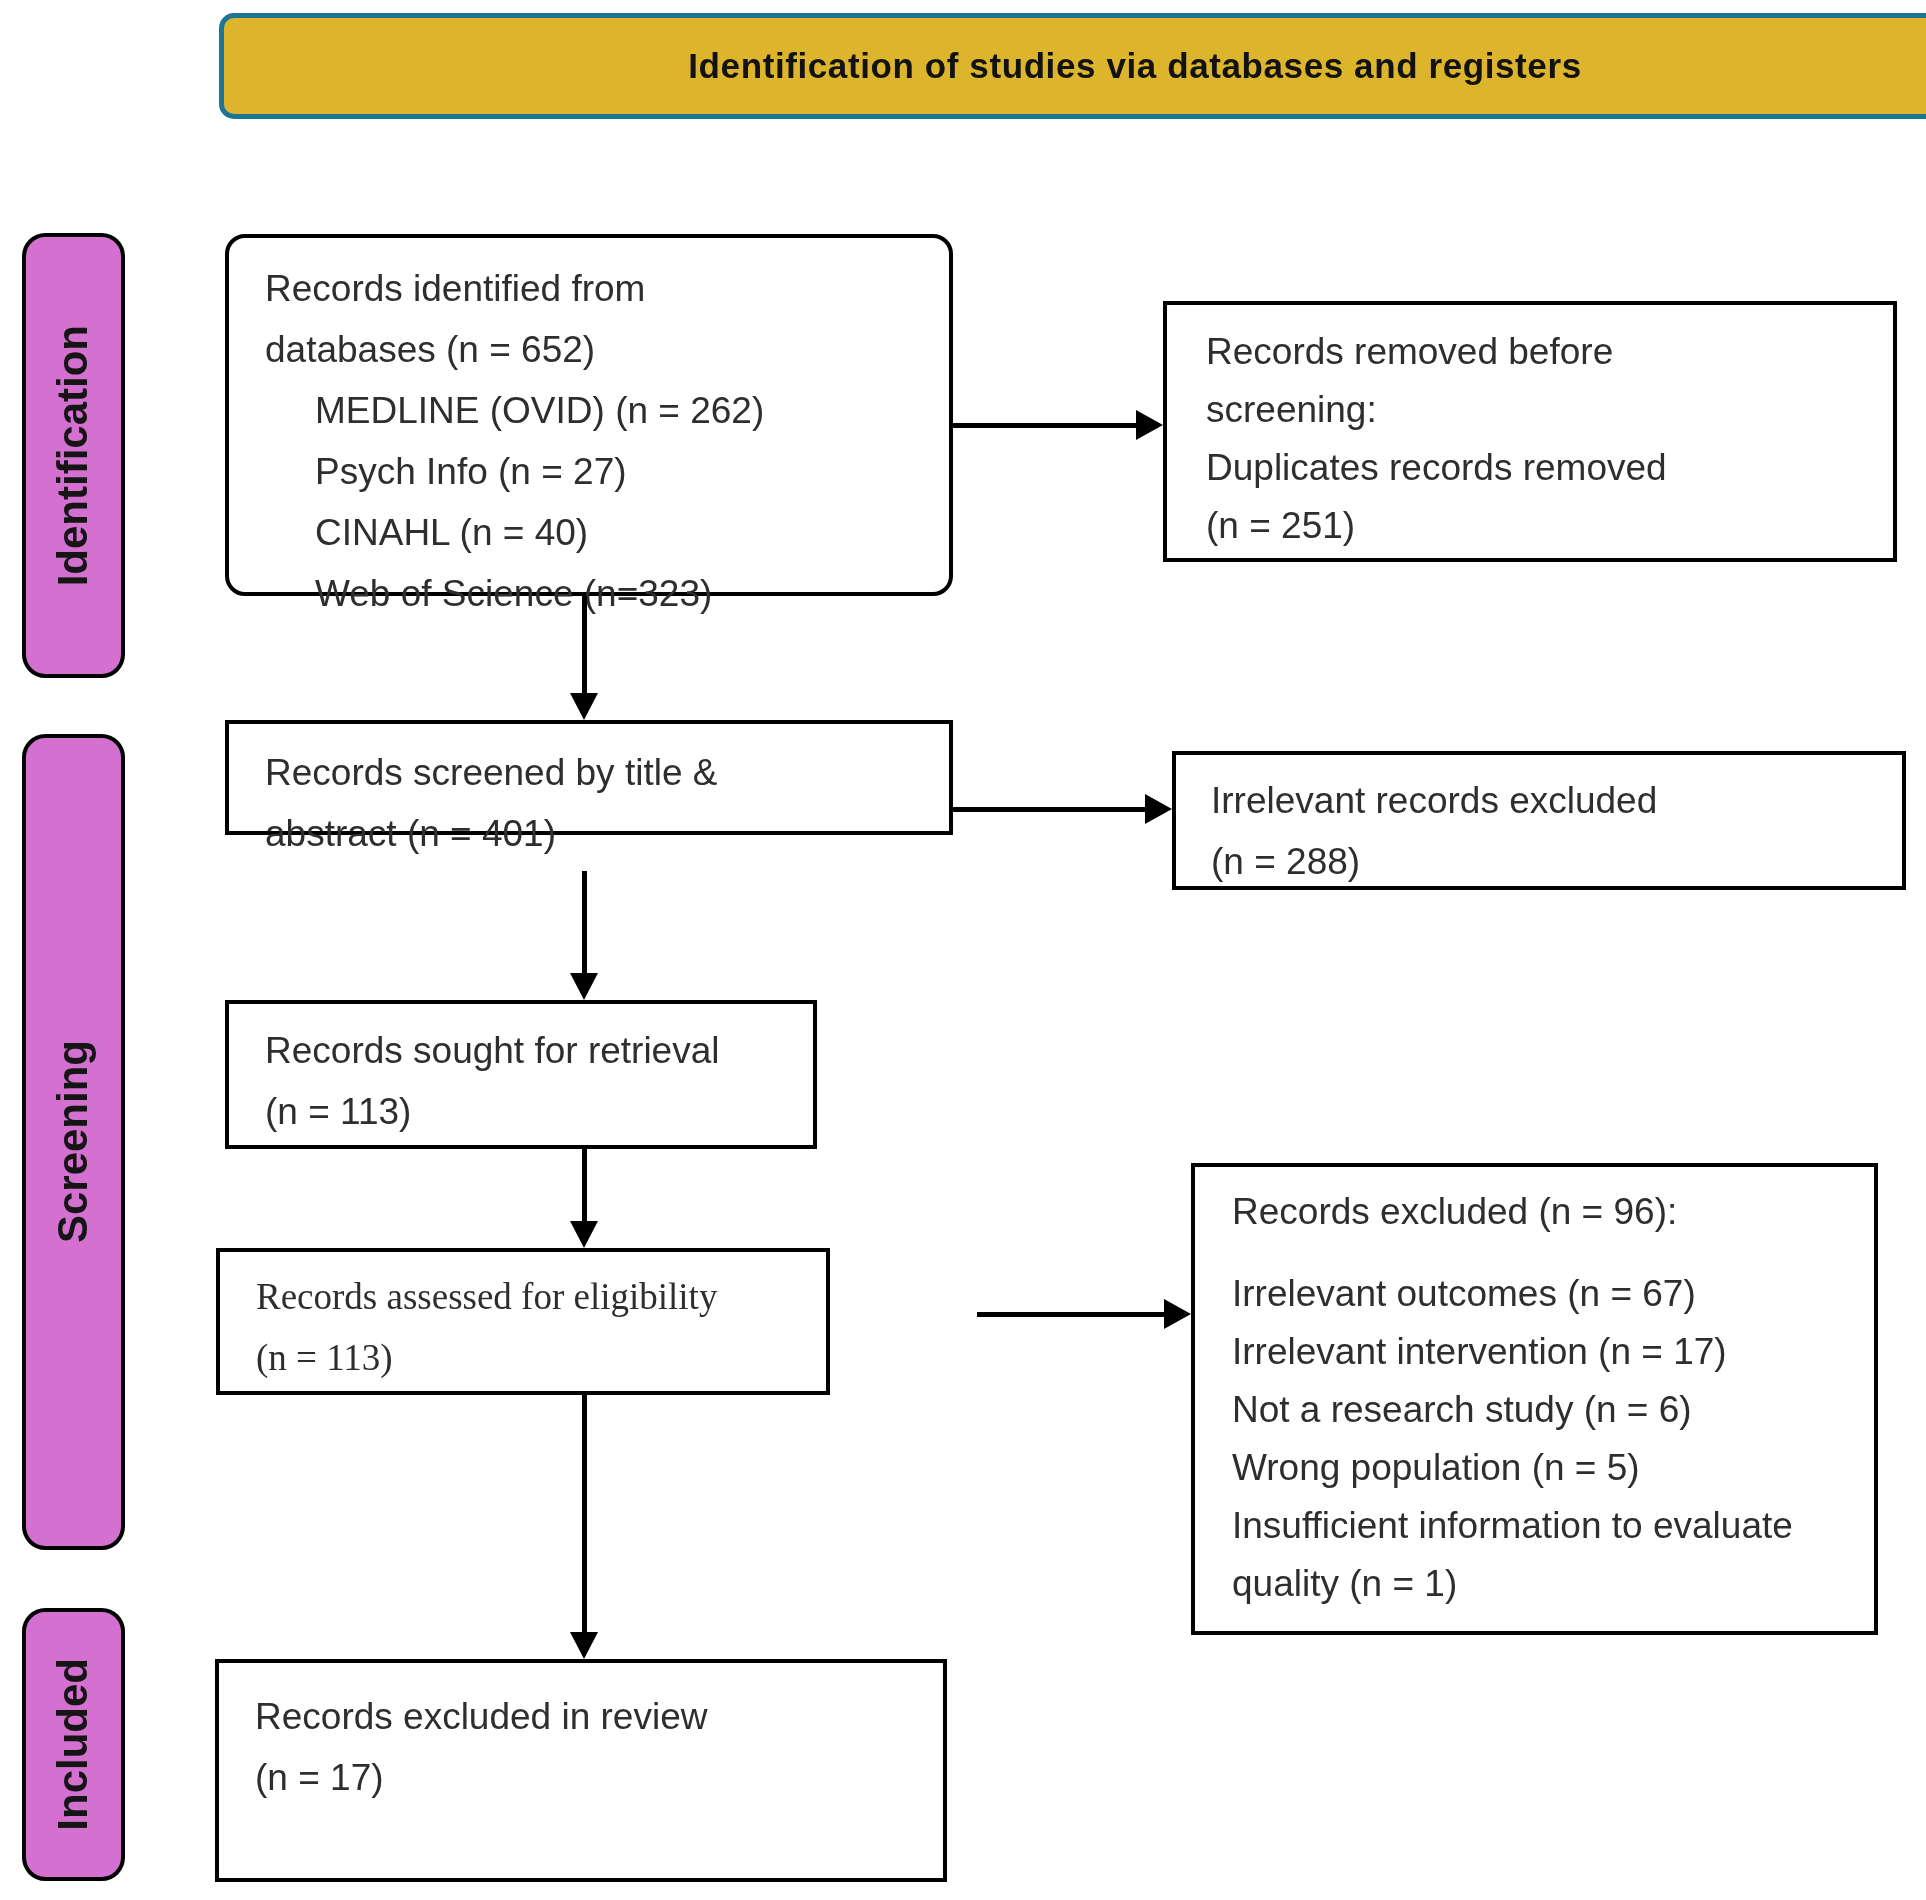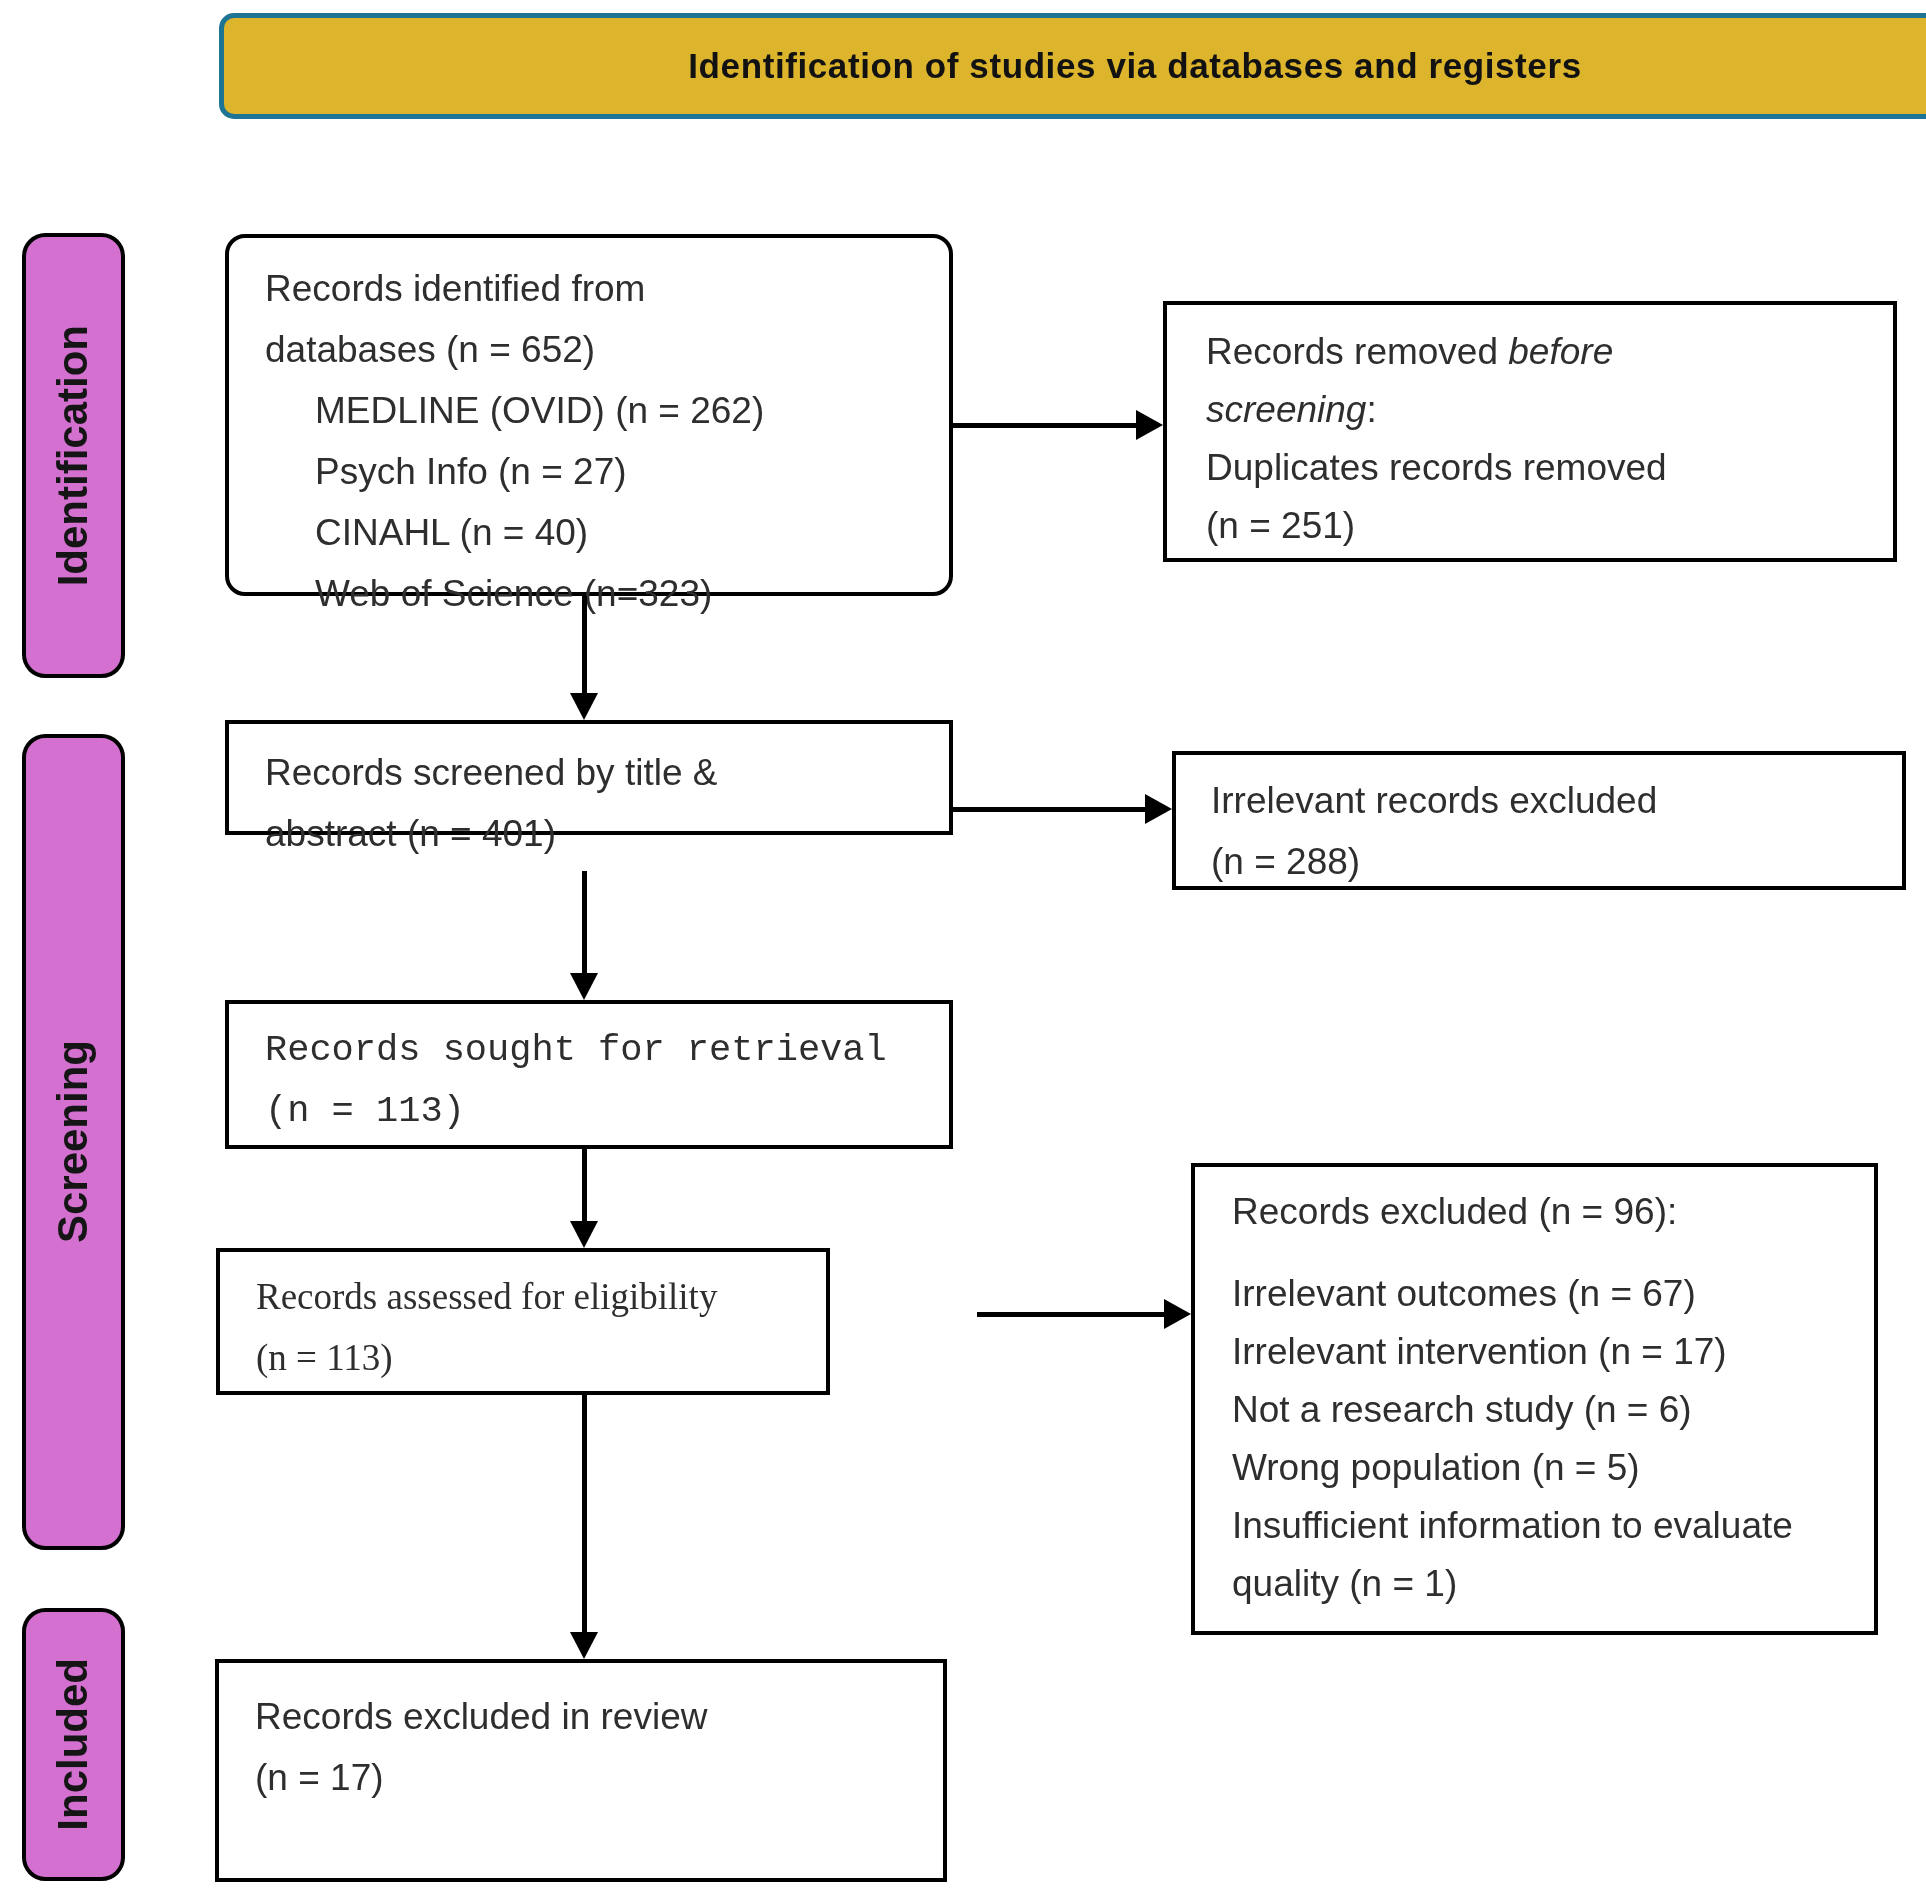"before" .it { font-style: italic -> none }
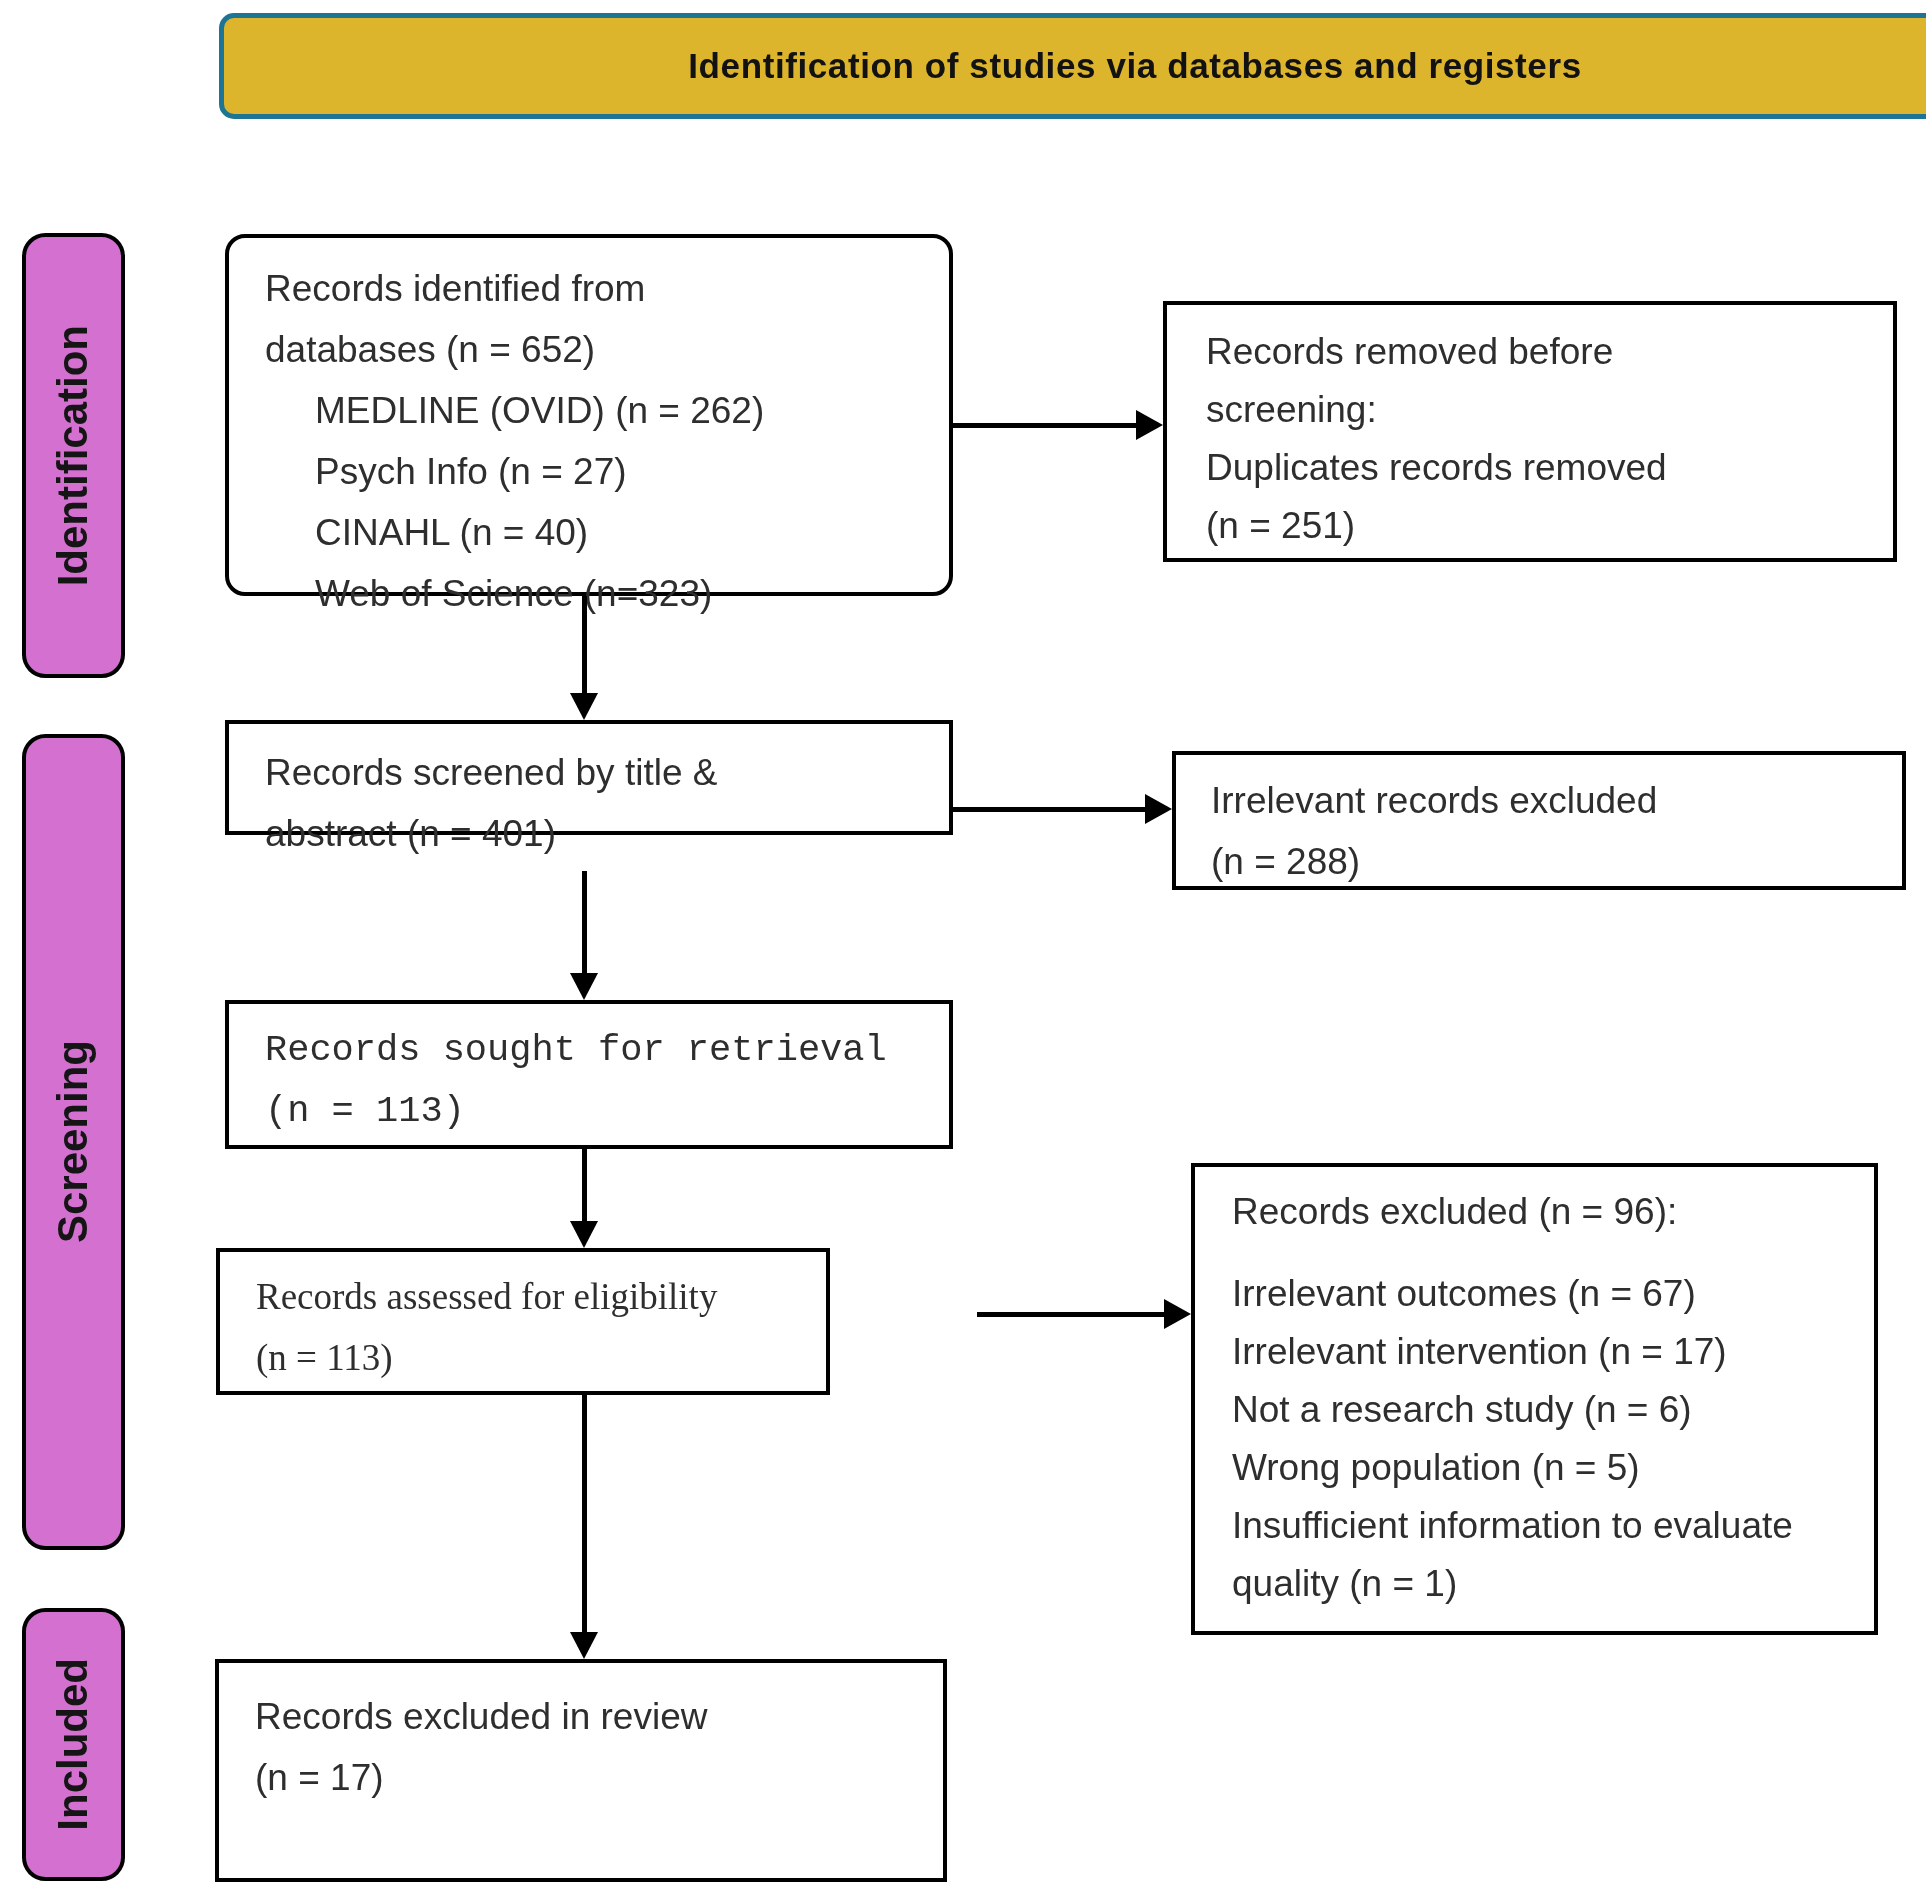"Records sought for retrieval" .box-sought { font-family: Liberation Mono, monospace -> none; width: 728px -> 592px }
